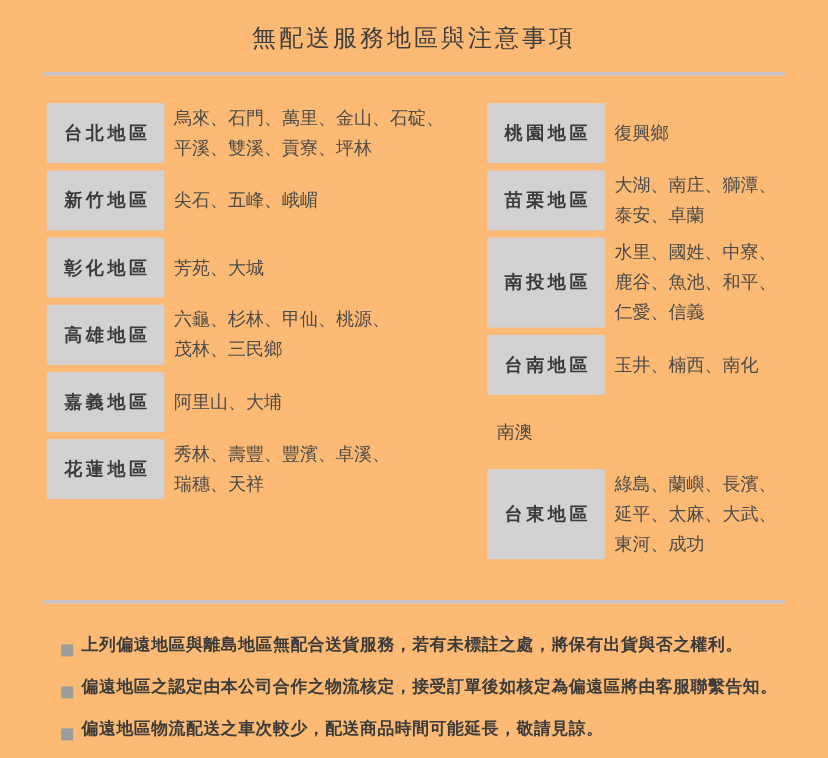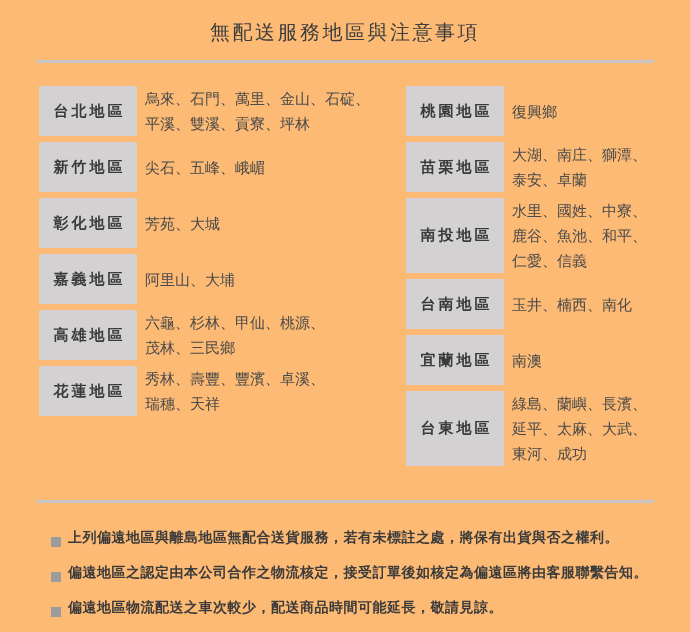"嘉義地區" div.row { order: before "高雄地區" -> after "高雄地區" }
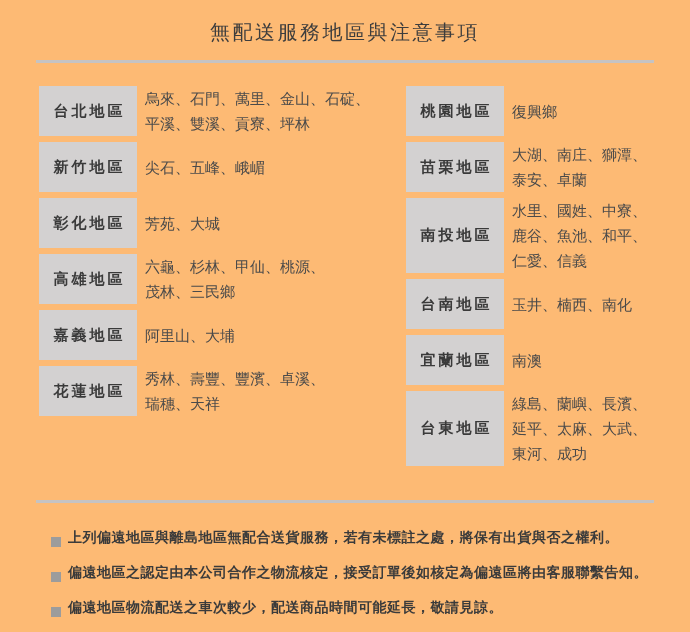"宜蘭地區" div.region-label { html: <div>宜蘭地區</div> -> none }
